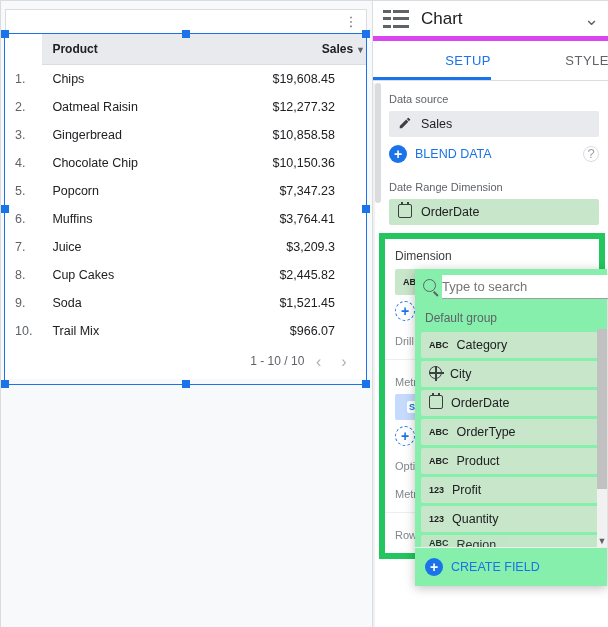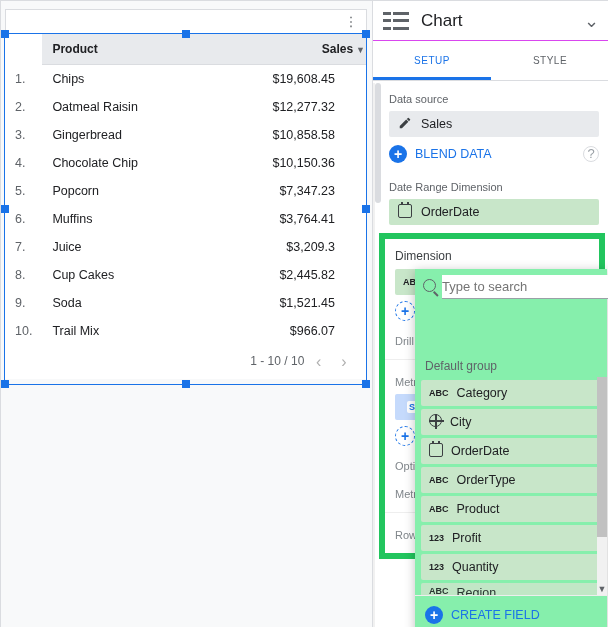"Chart" .chart-header { border-bottom: 1px solid #d946ef -> 5px solid #d946ef }
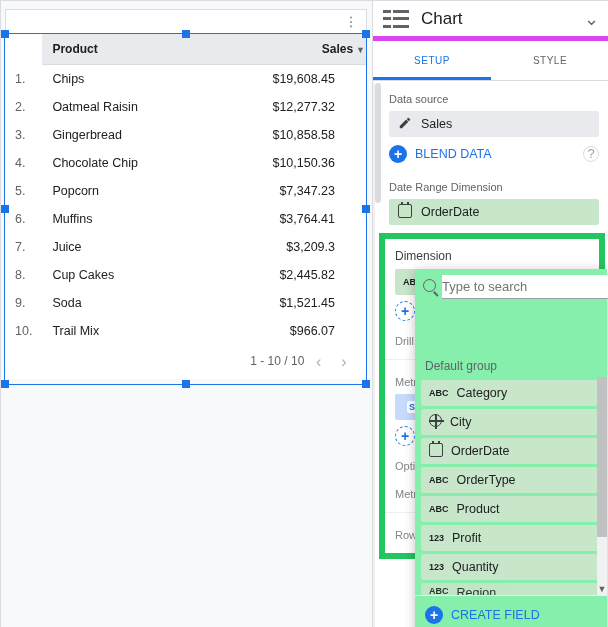"SETUP" .tab { font-size: 10px -> 13px; text-align: center -> right }
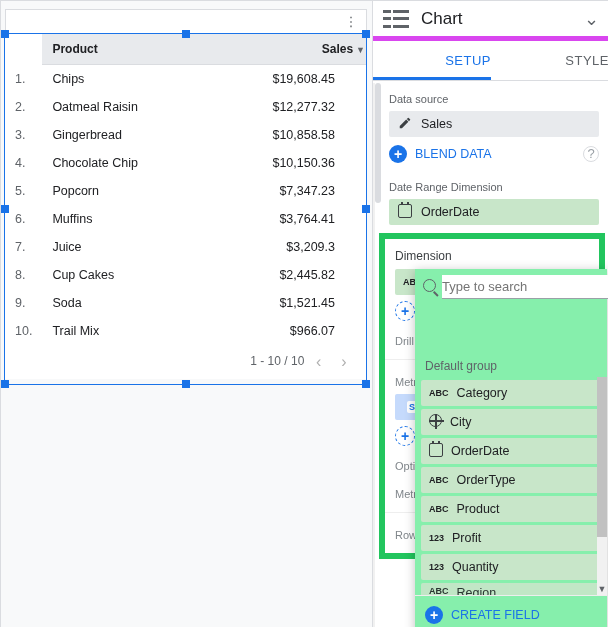"Default group" .popup .grouplabel { margin-top: 48px -> none }
